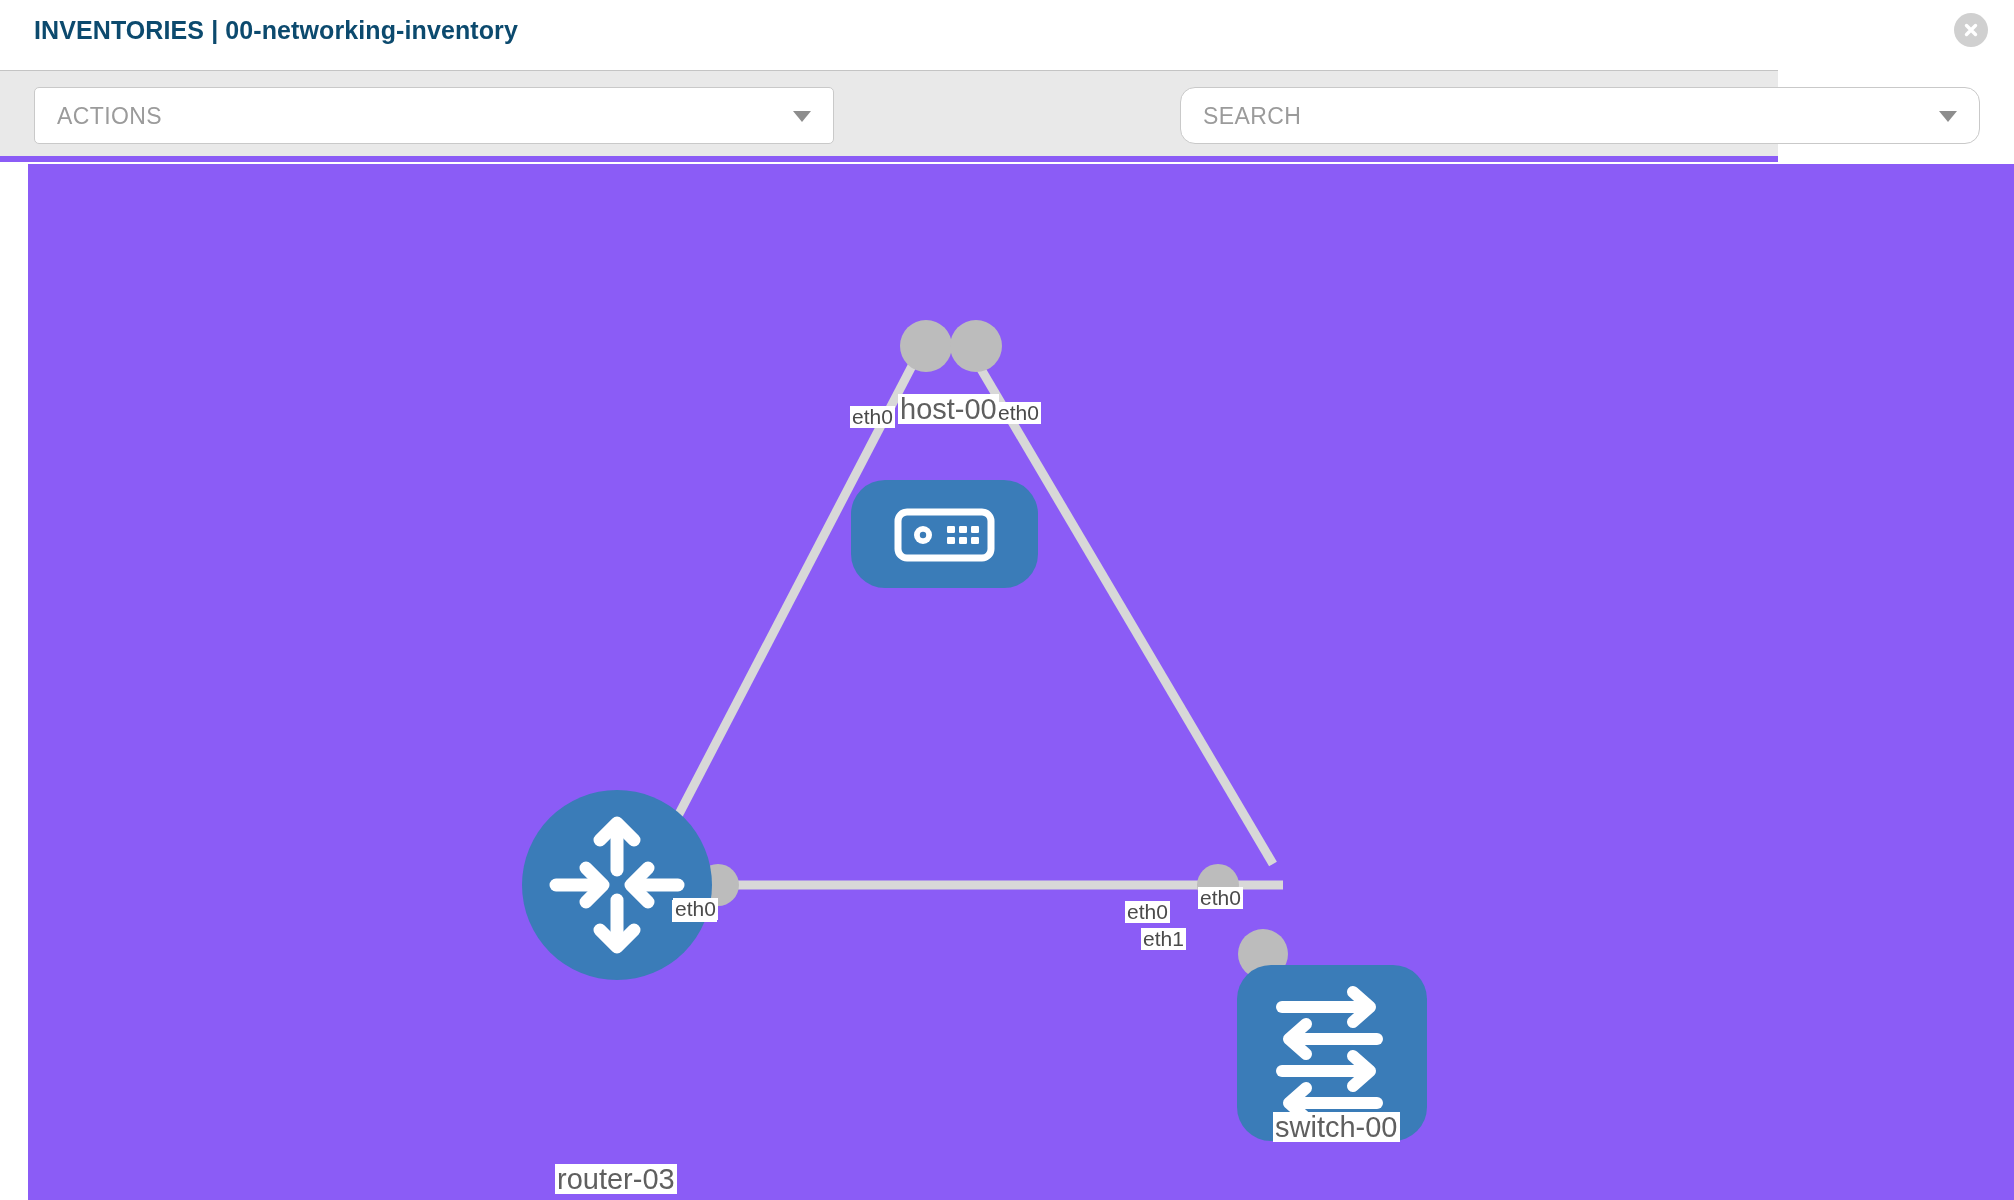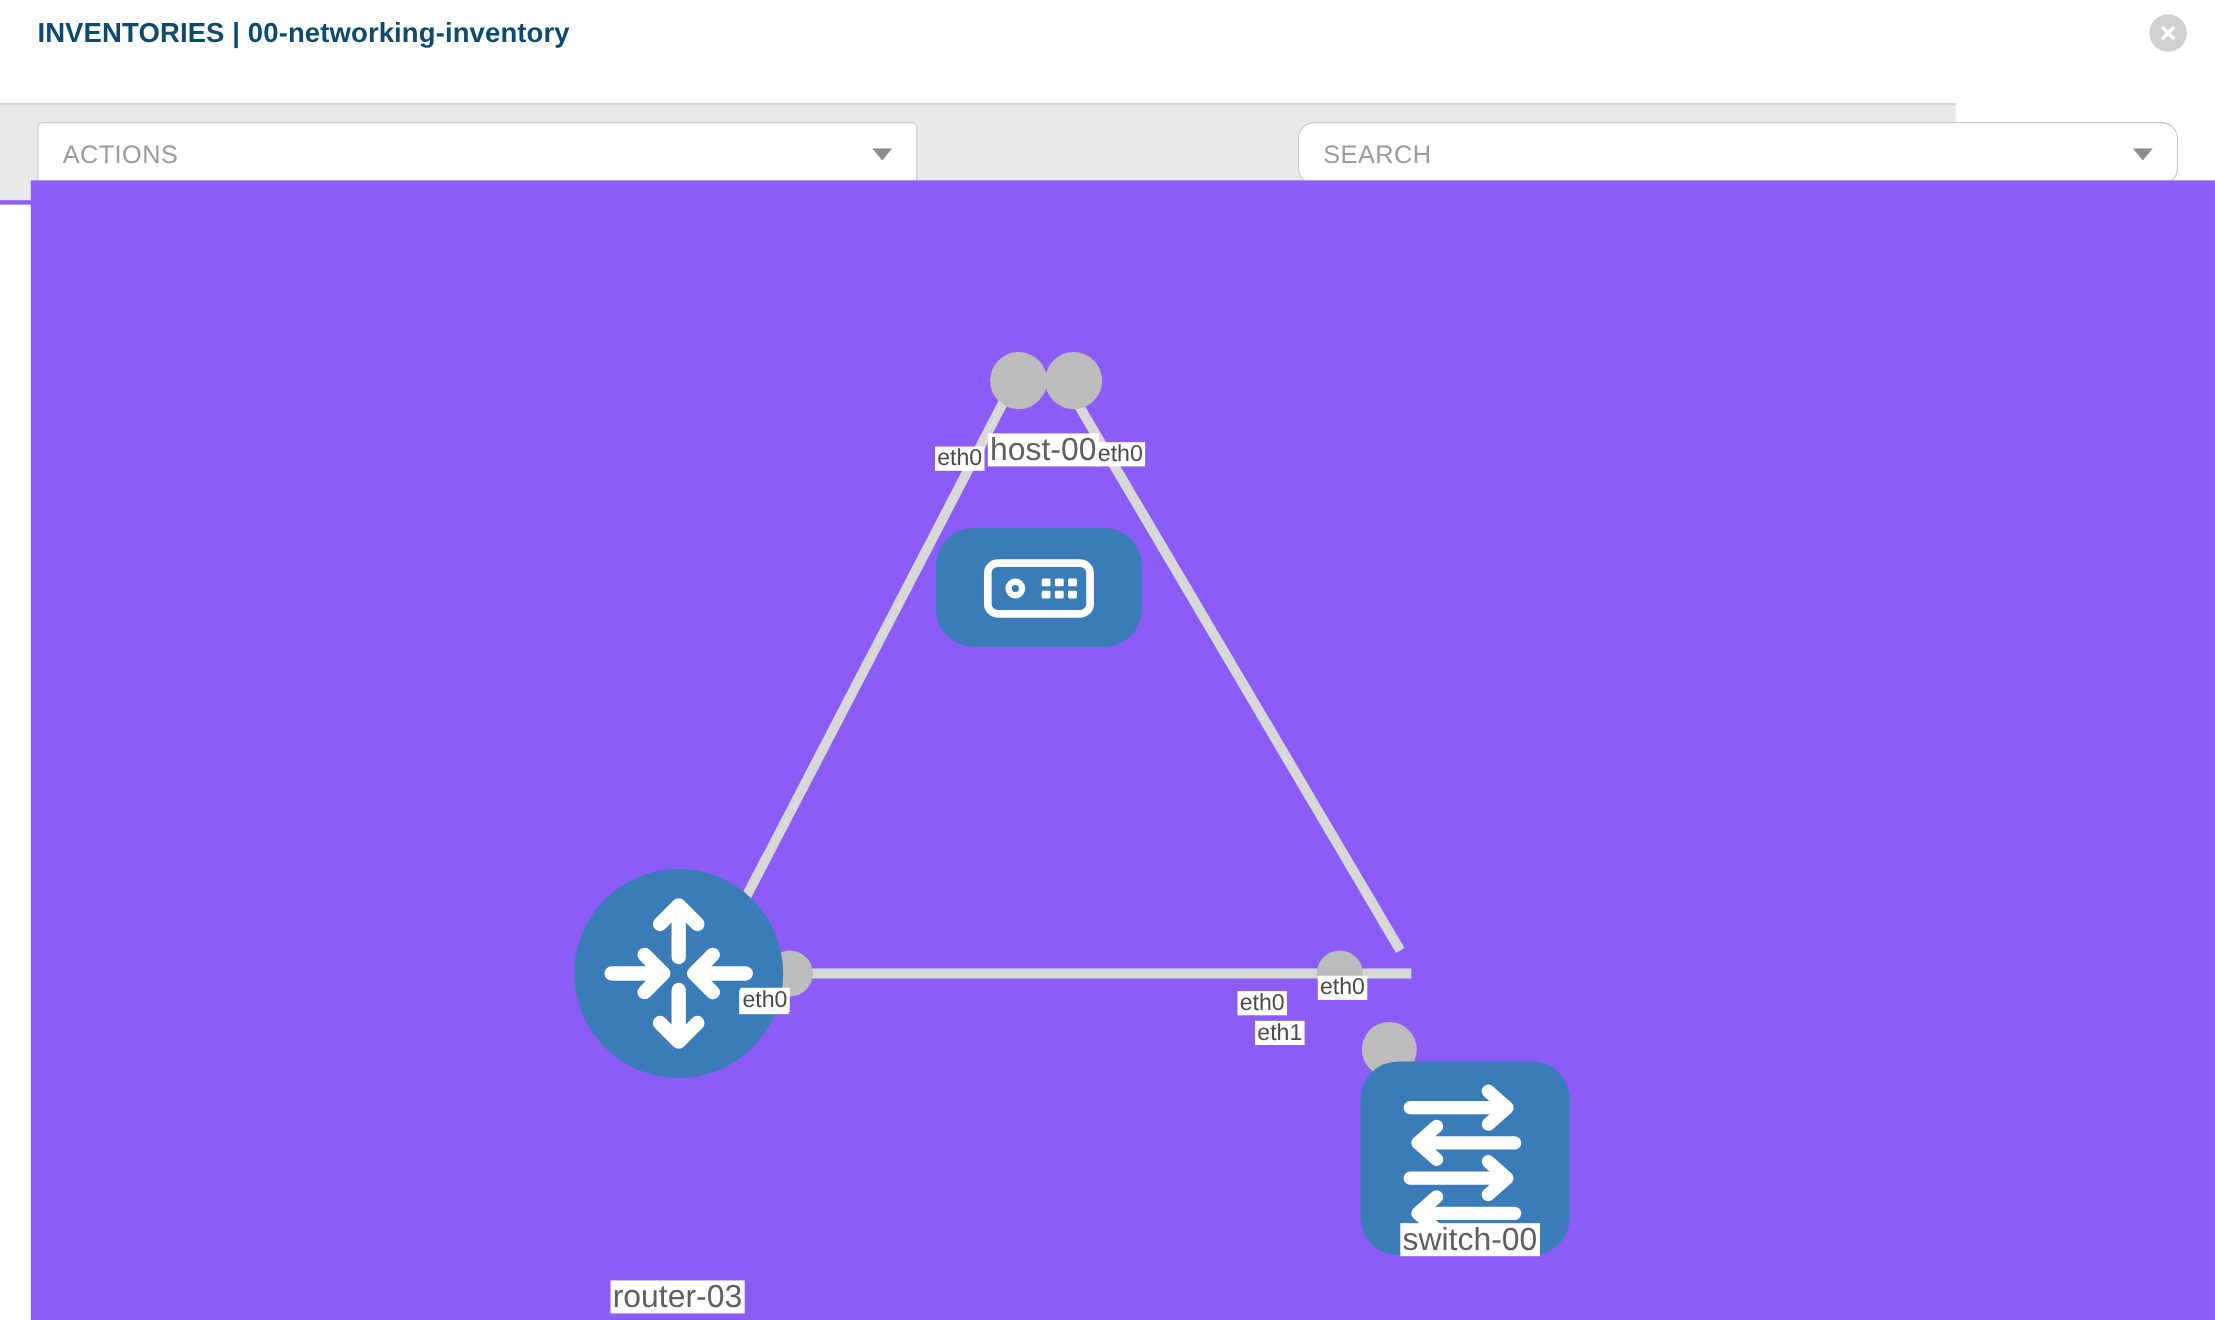"ACTIONS" .toolbar { border-bottom: 4px solid #8b5cf6 -> 6px solid #8b5cf6; margin-top: 24px -> none }
